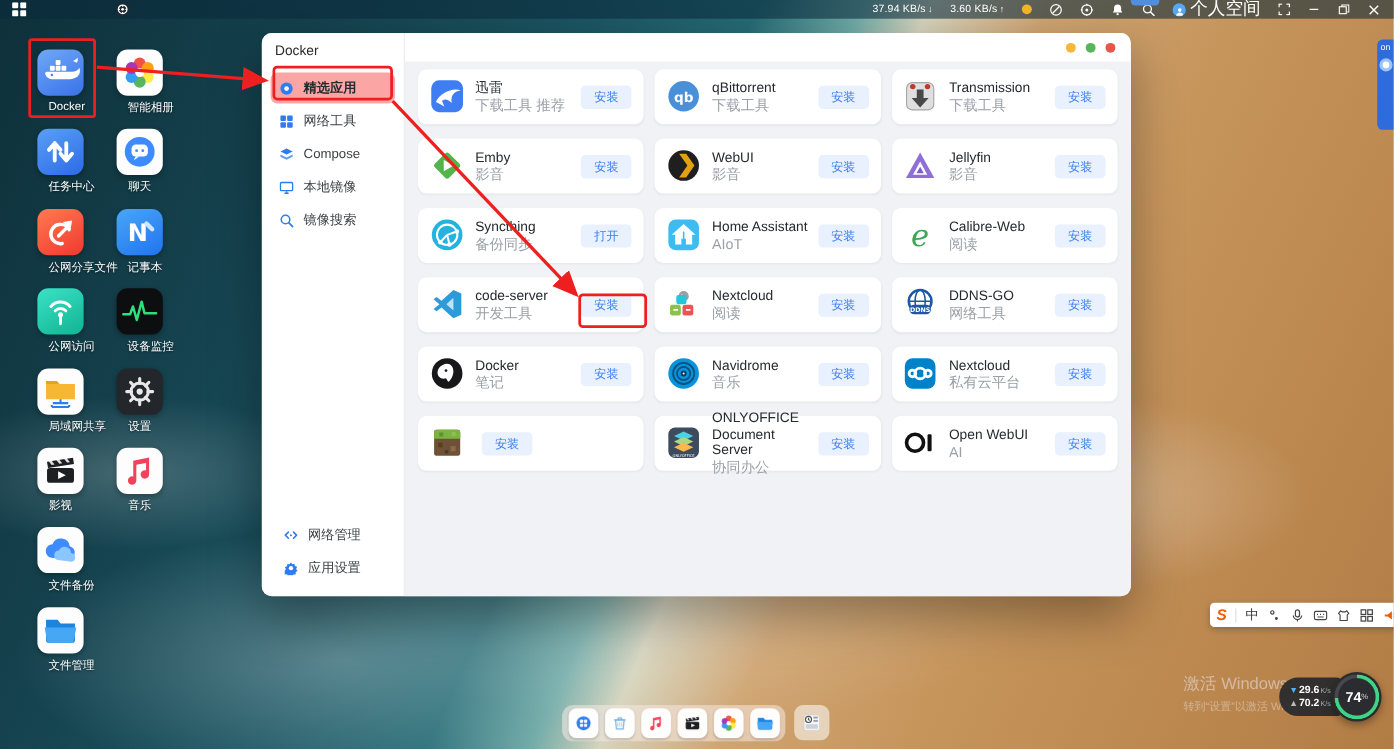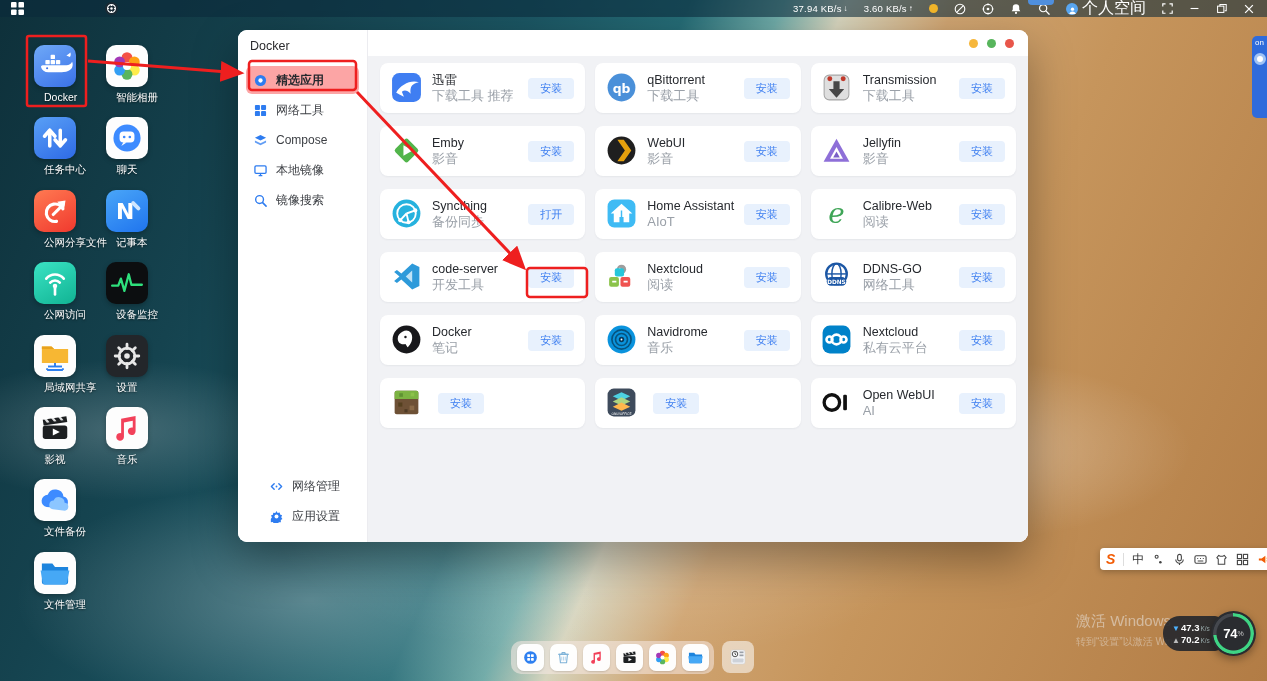"ONLYOFFICE Document Server" div.card-text { html: none -> <div> <div>ONLYOFFICE Document Server</div> <div>协同办公</div> </div> }
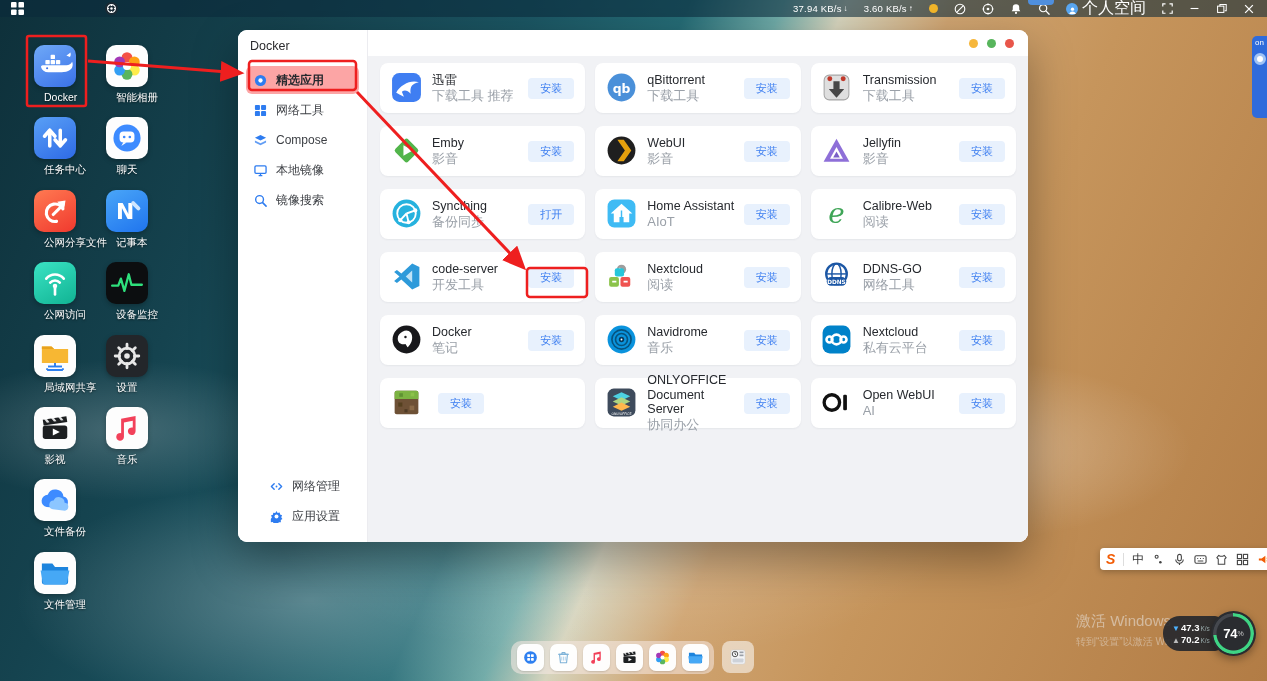"网络管理" .side-footer { left: 16px -> 4px }
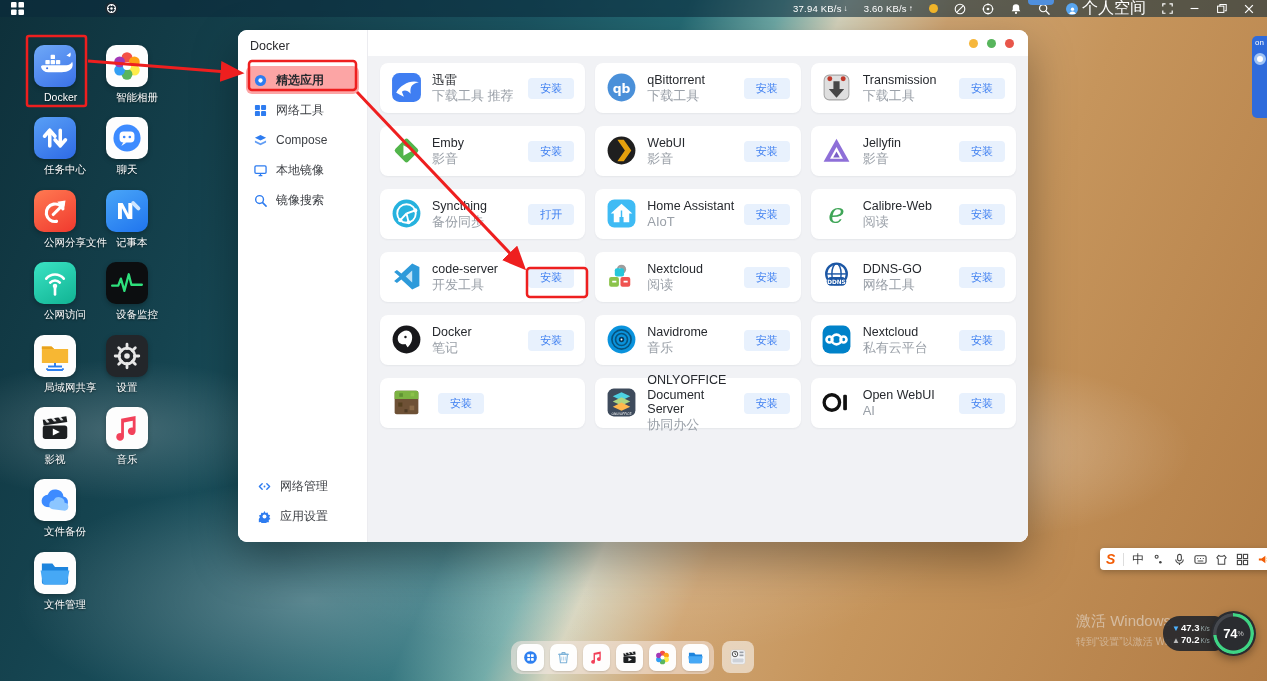"47.3" span.mon-val { text: 47.3 -> 29.6 }
